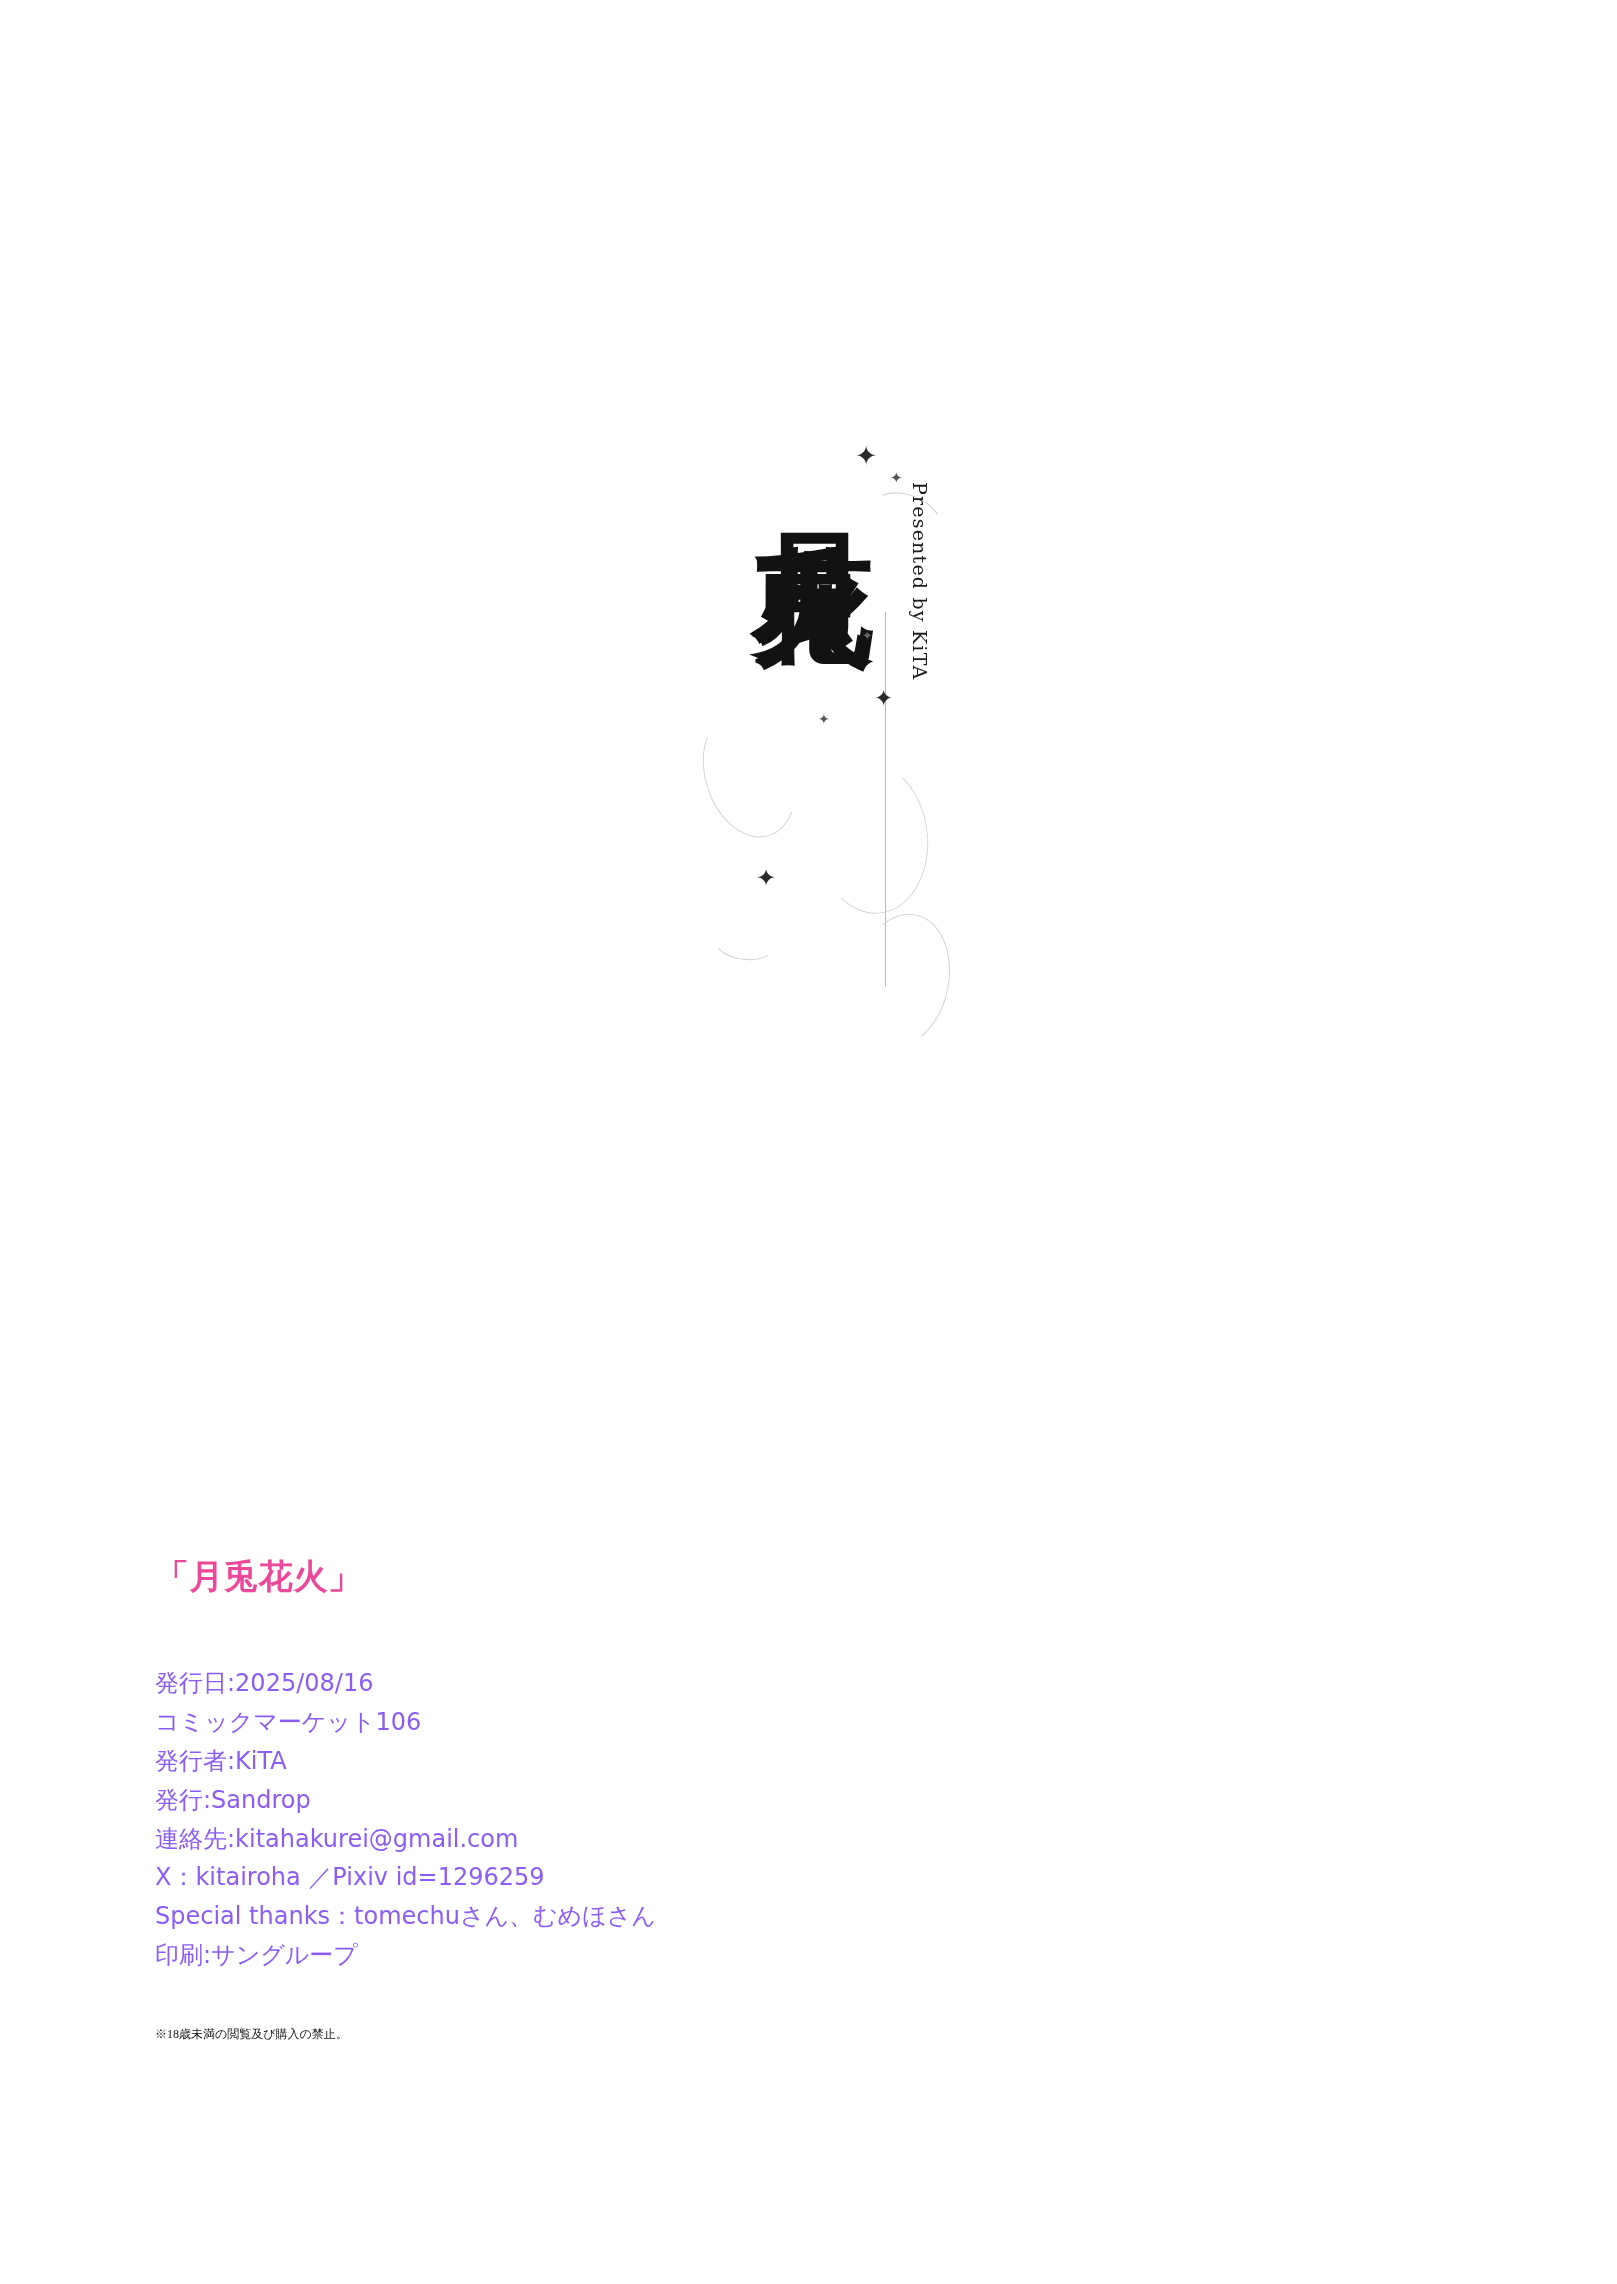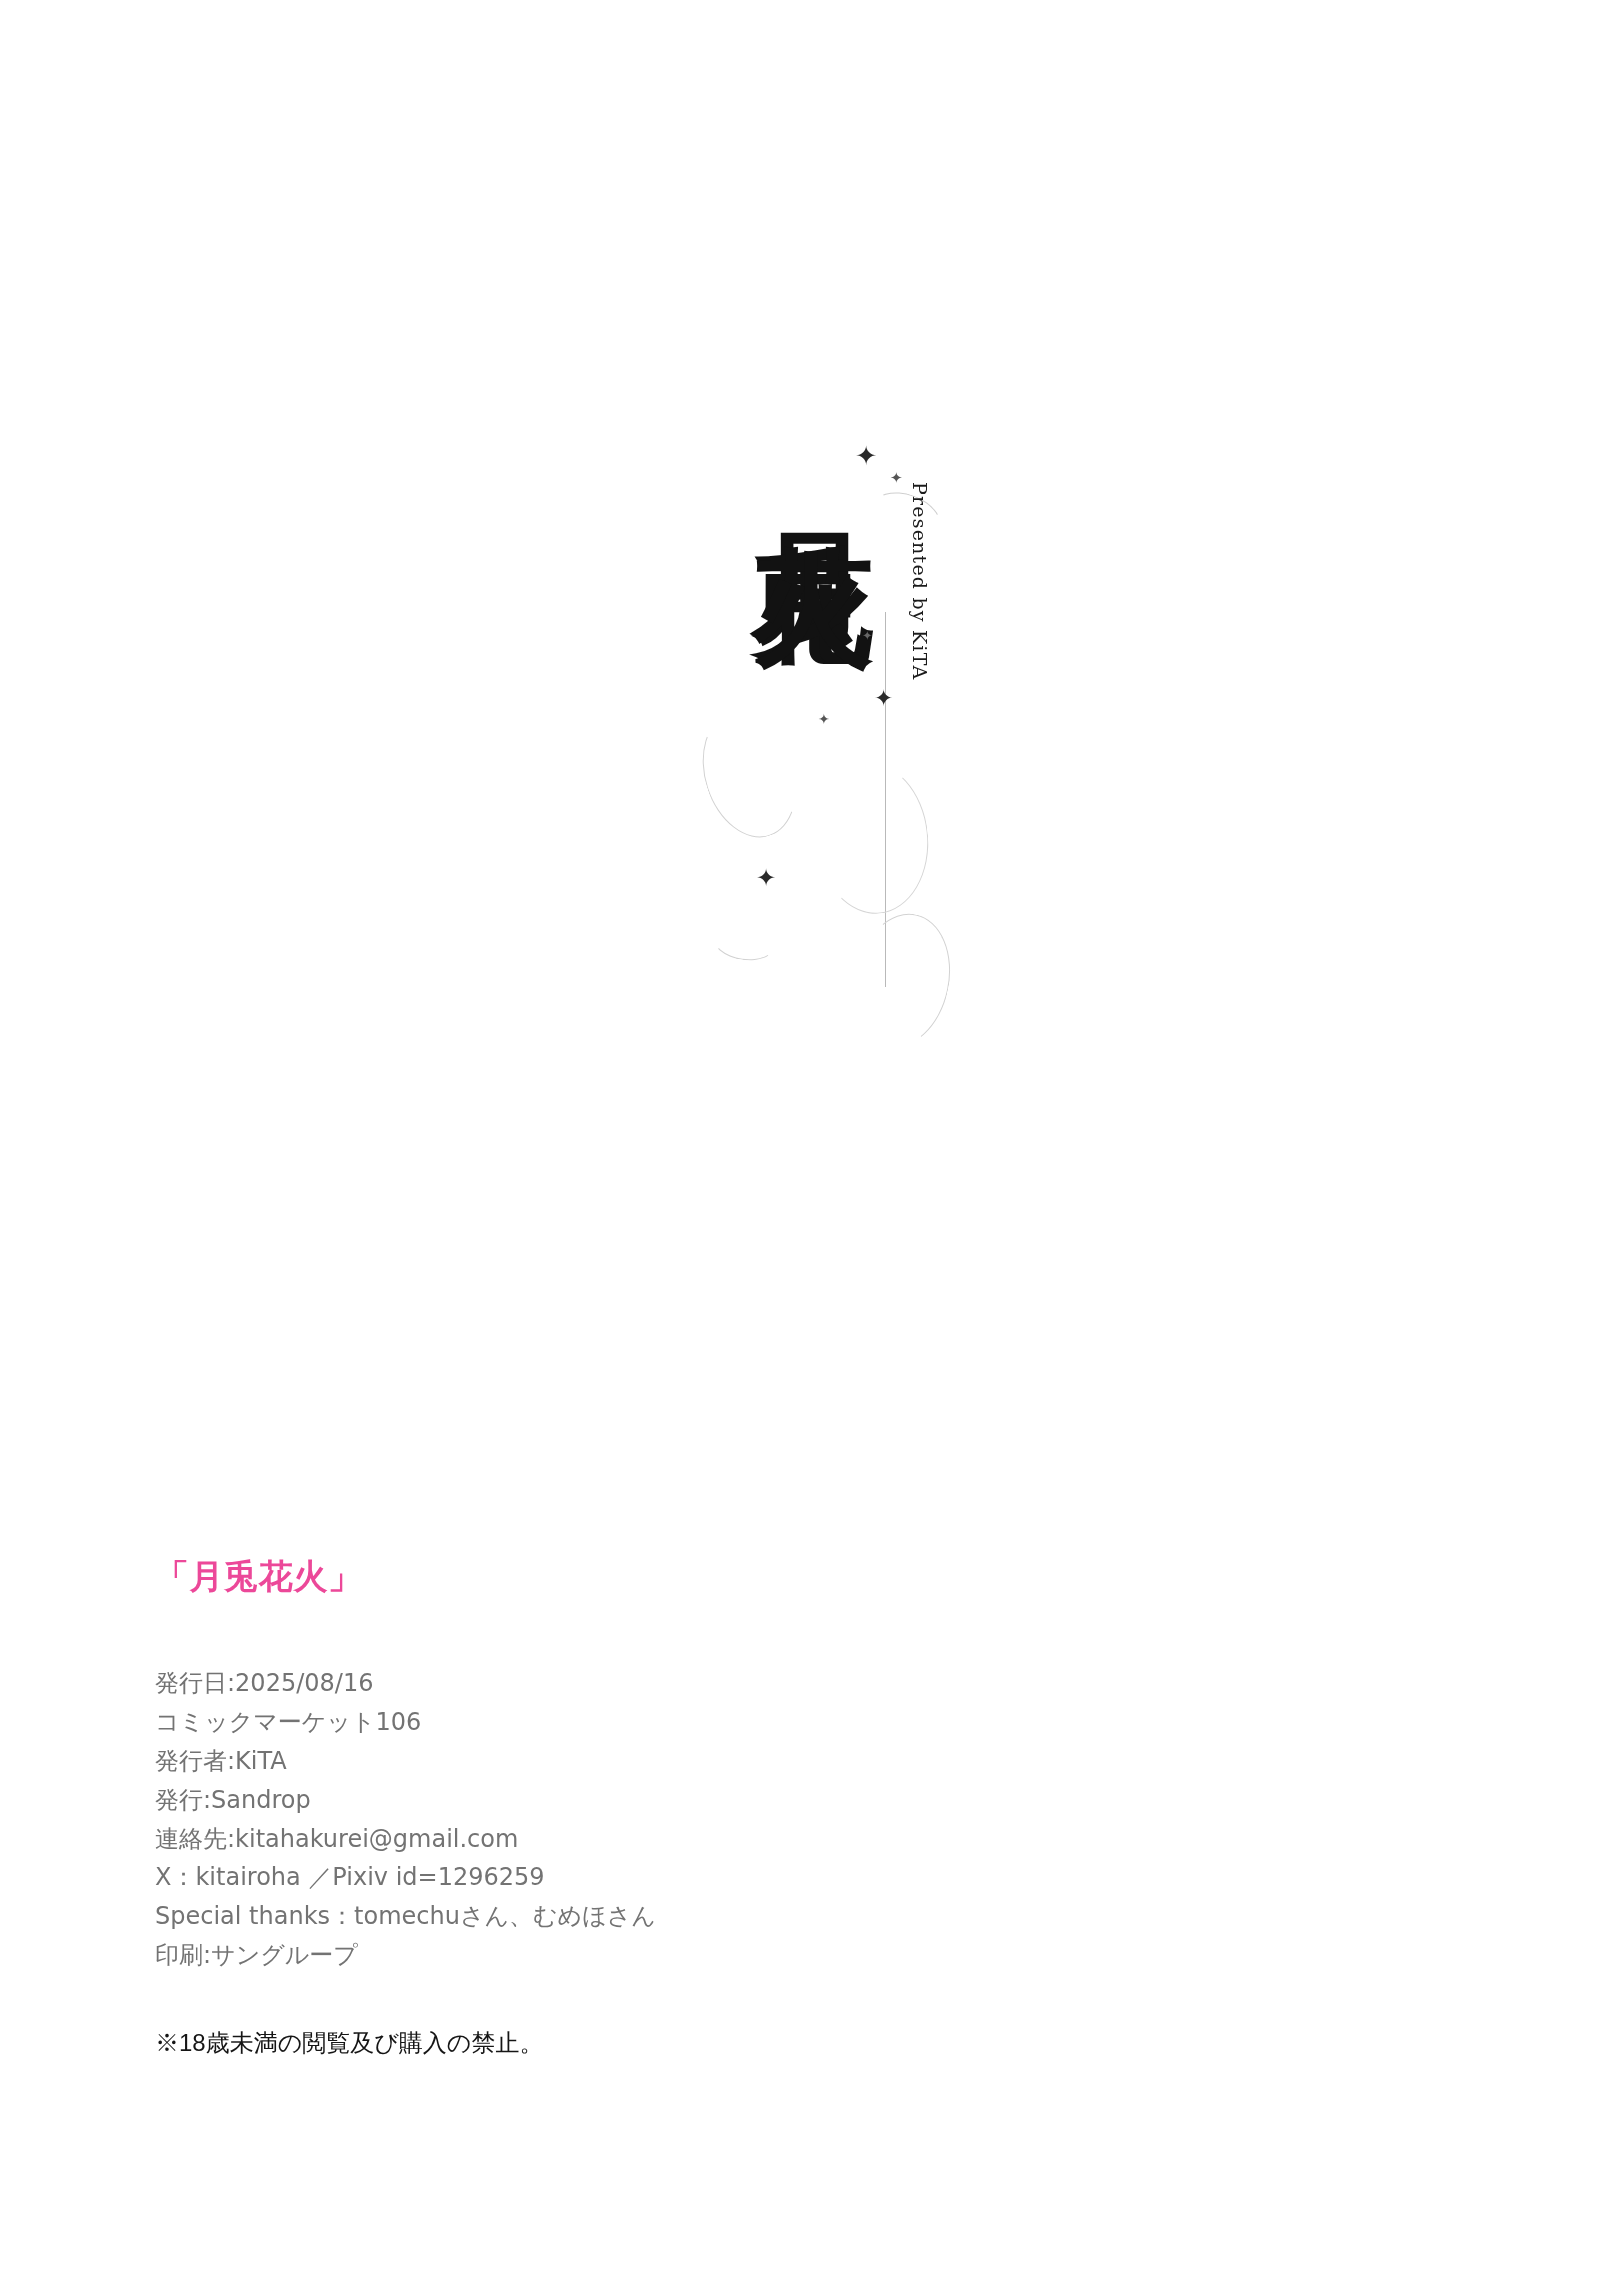"発行日:2025/08/16" .credit-list li { color: #737373 -> #8b5cf6 }
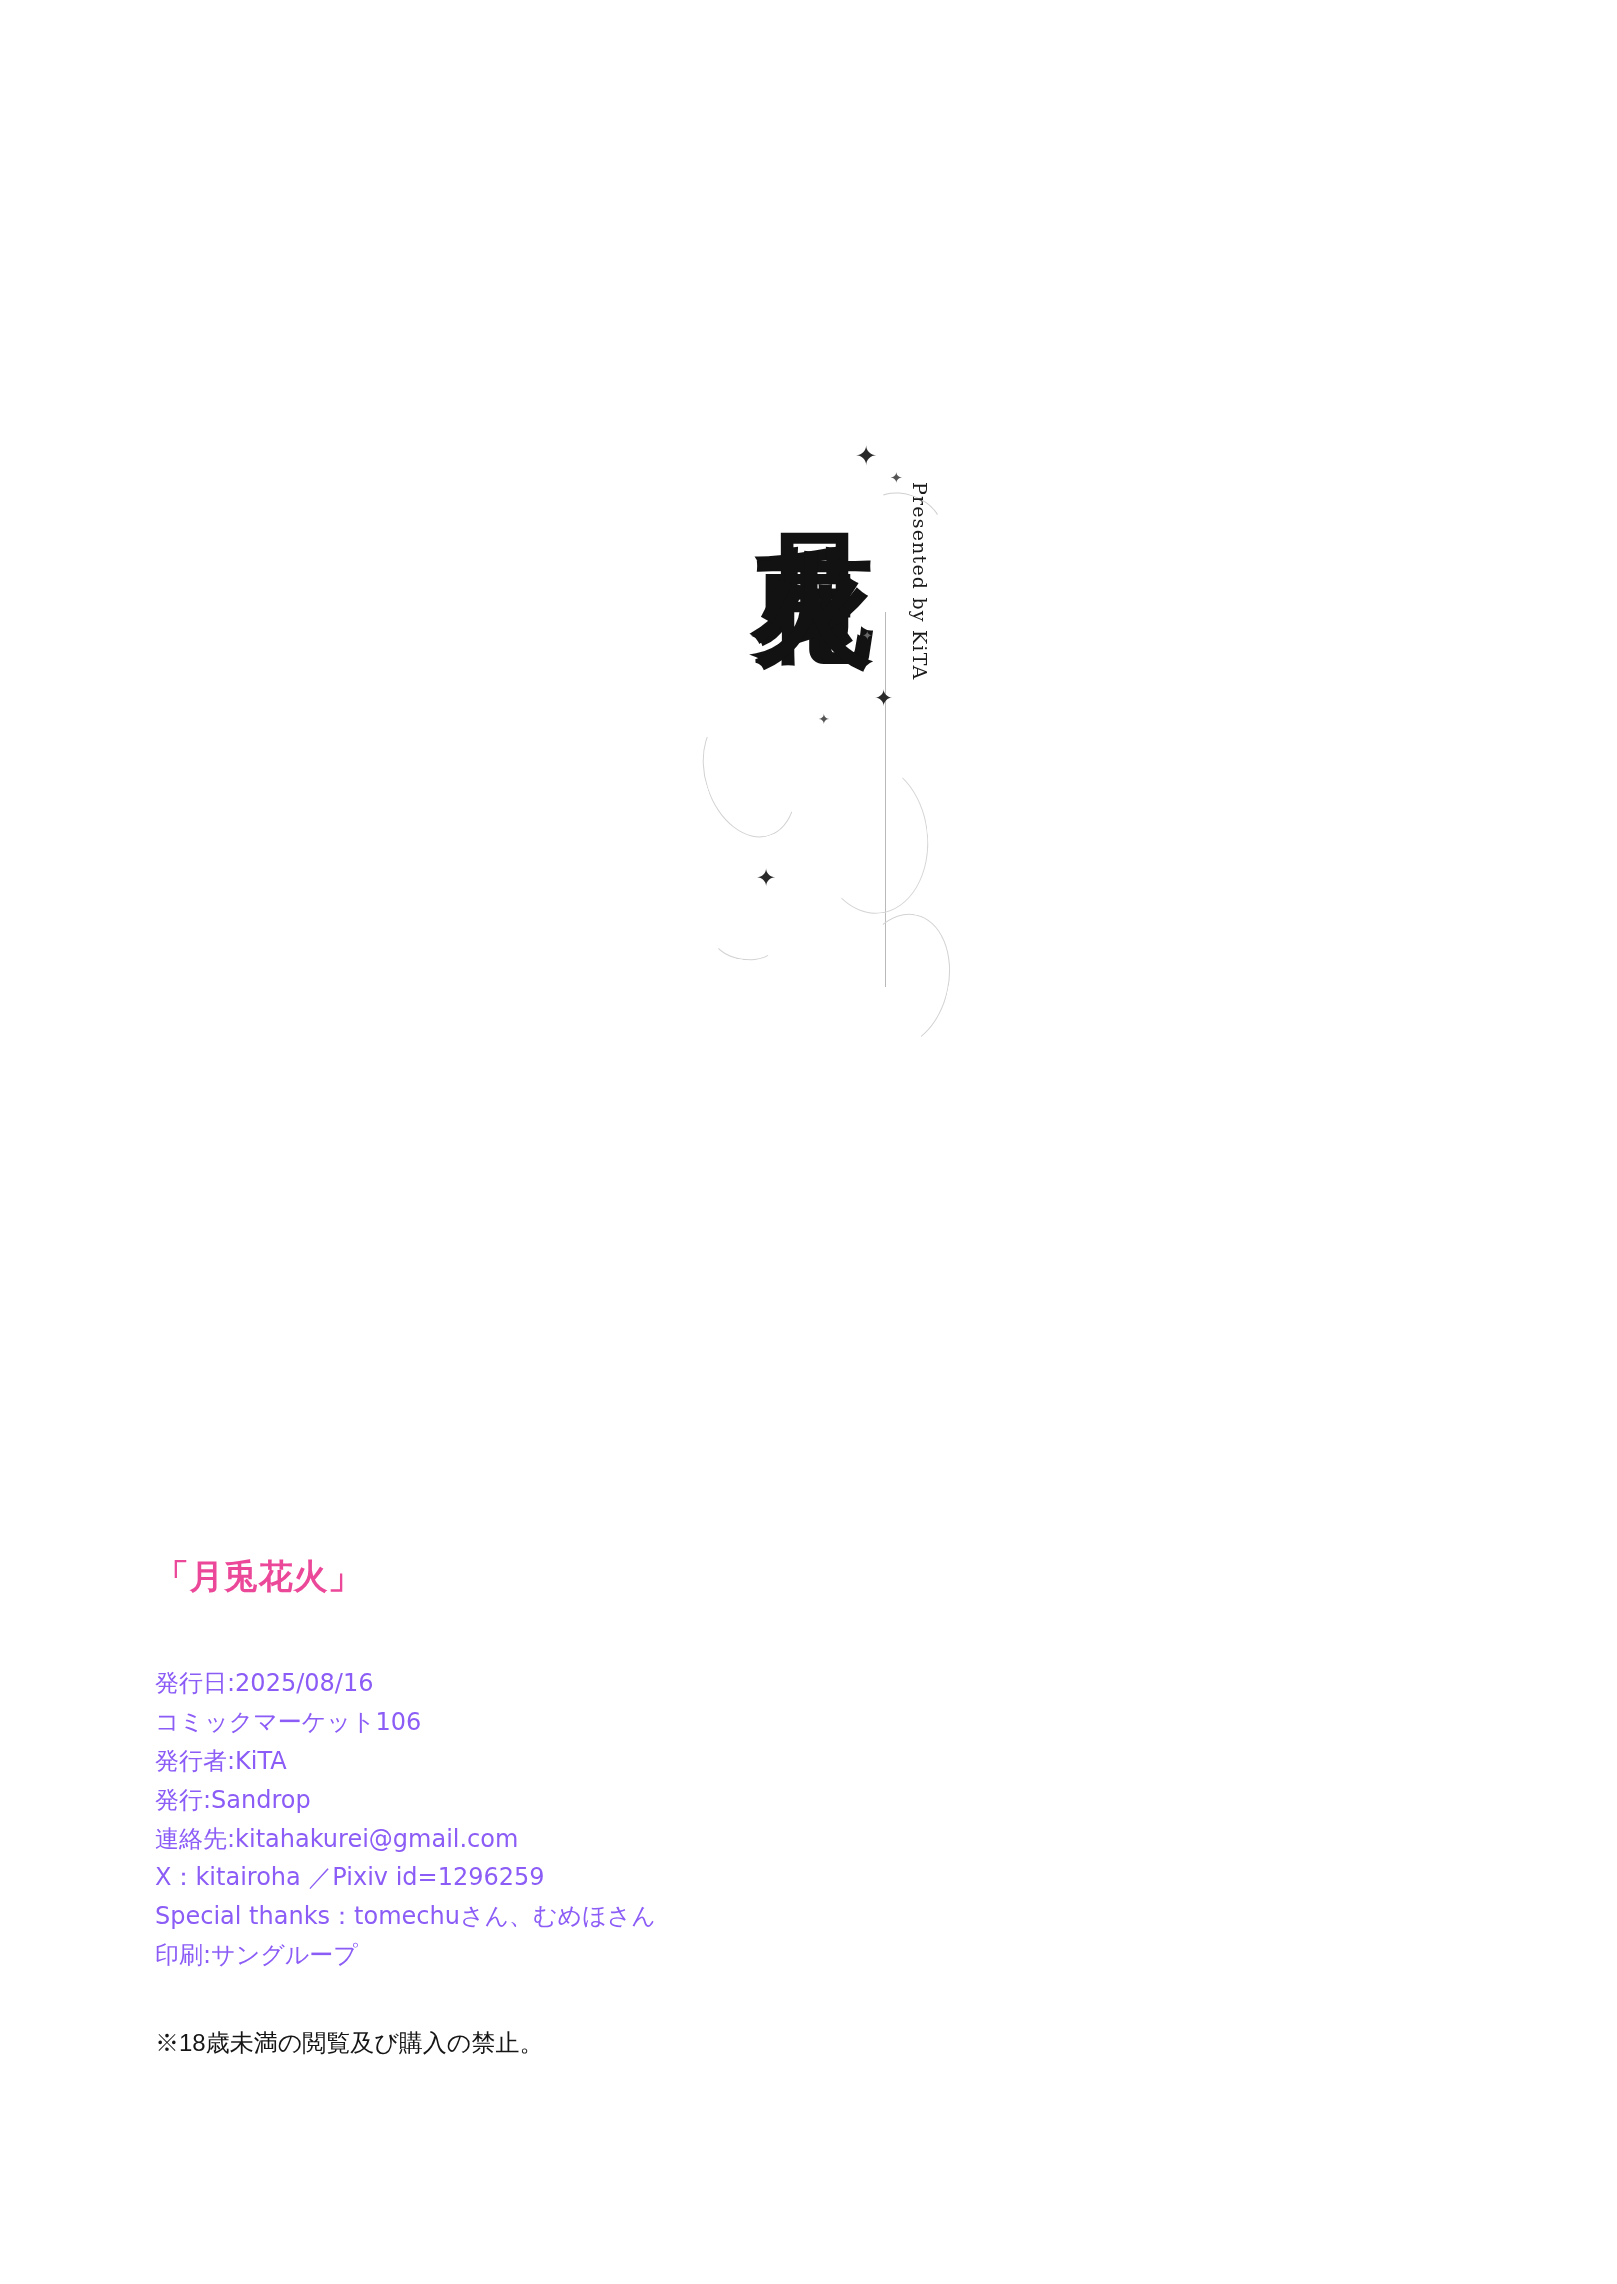"※18歳未満の閲覧及び購入の禁止。" .notes p { font-family: Liberation Sans, sans-serif -> Liberation Serif, serif; font-size: 24px -> 12px }
